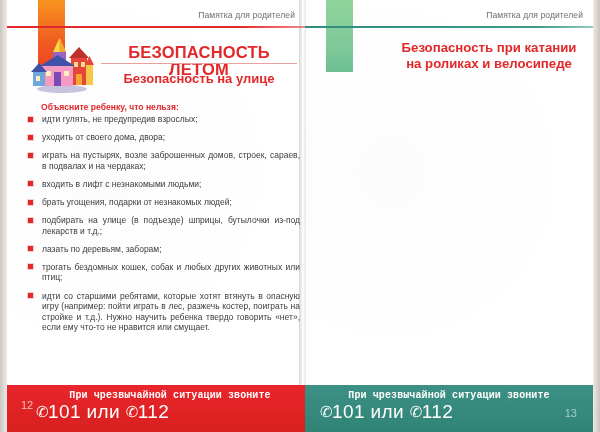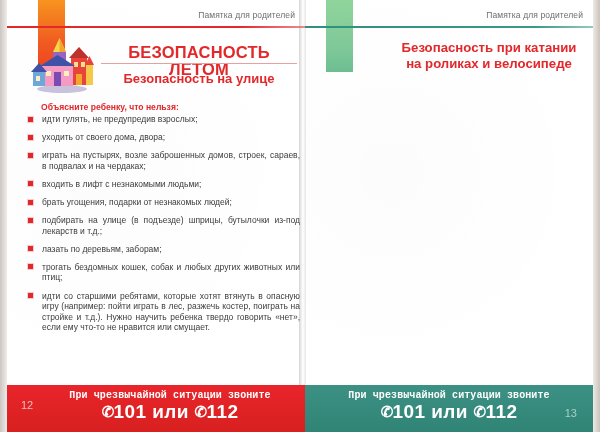"✆101 или ✆112" .footer-line2 { font-weight: bold -> normal; left: 0 -> 15px; text-align: center -> none }
